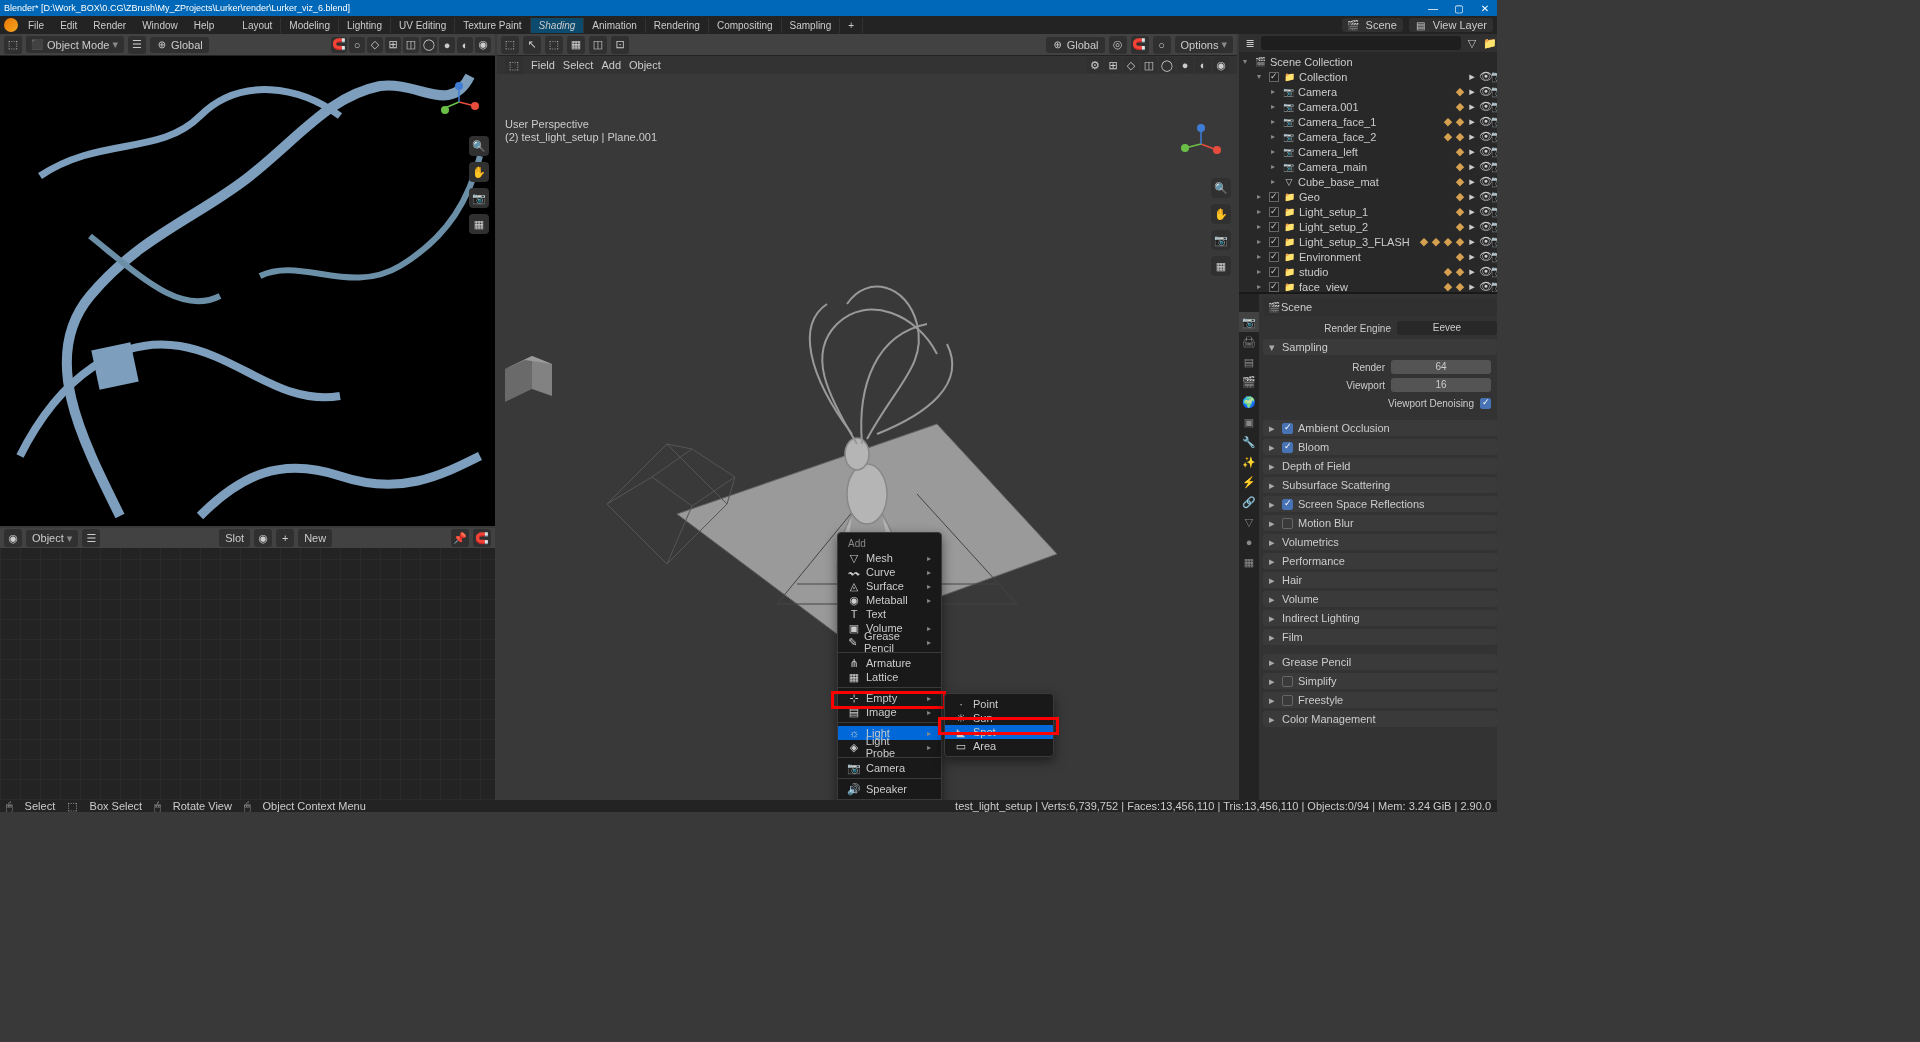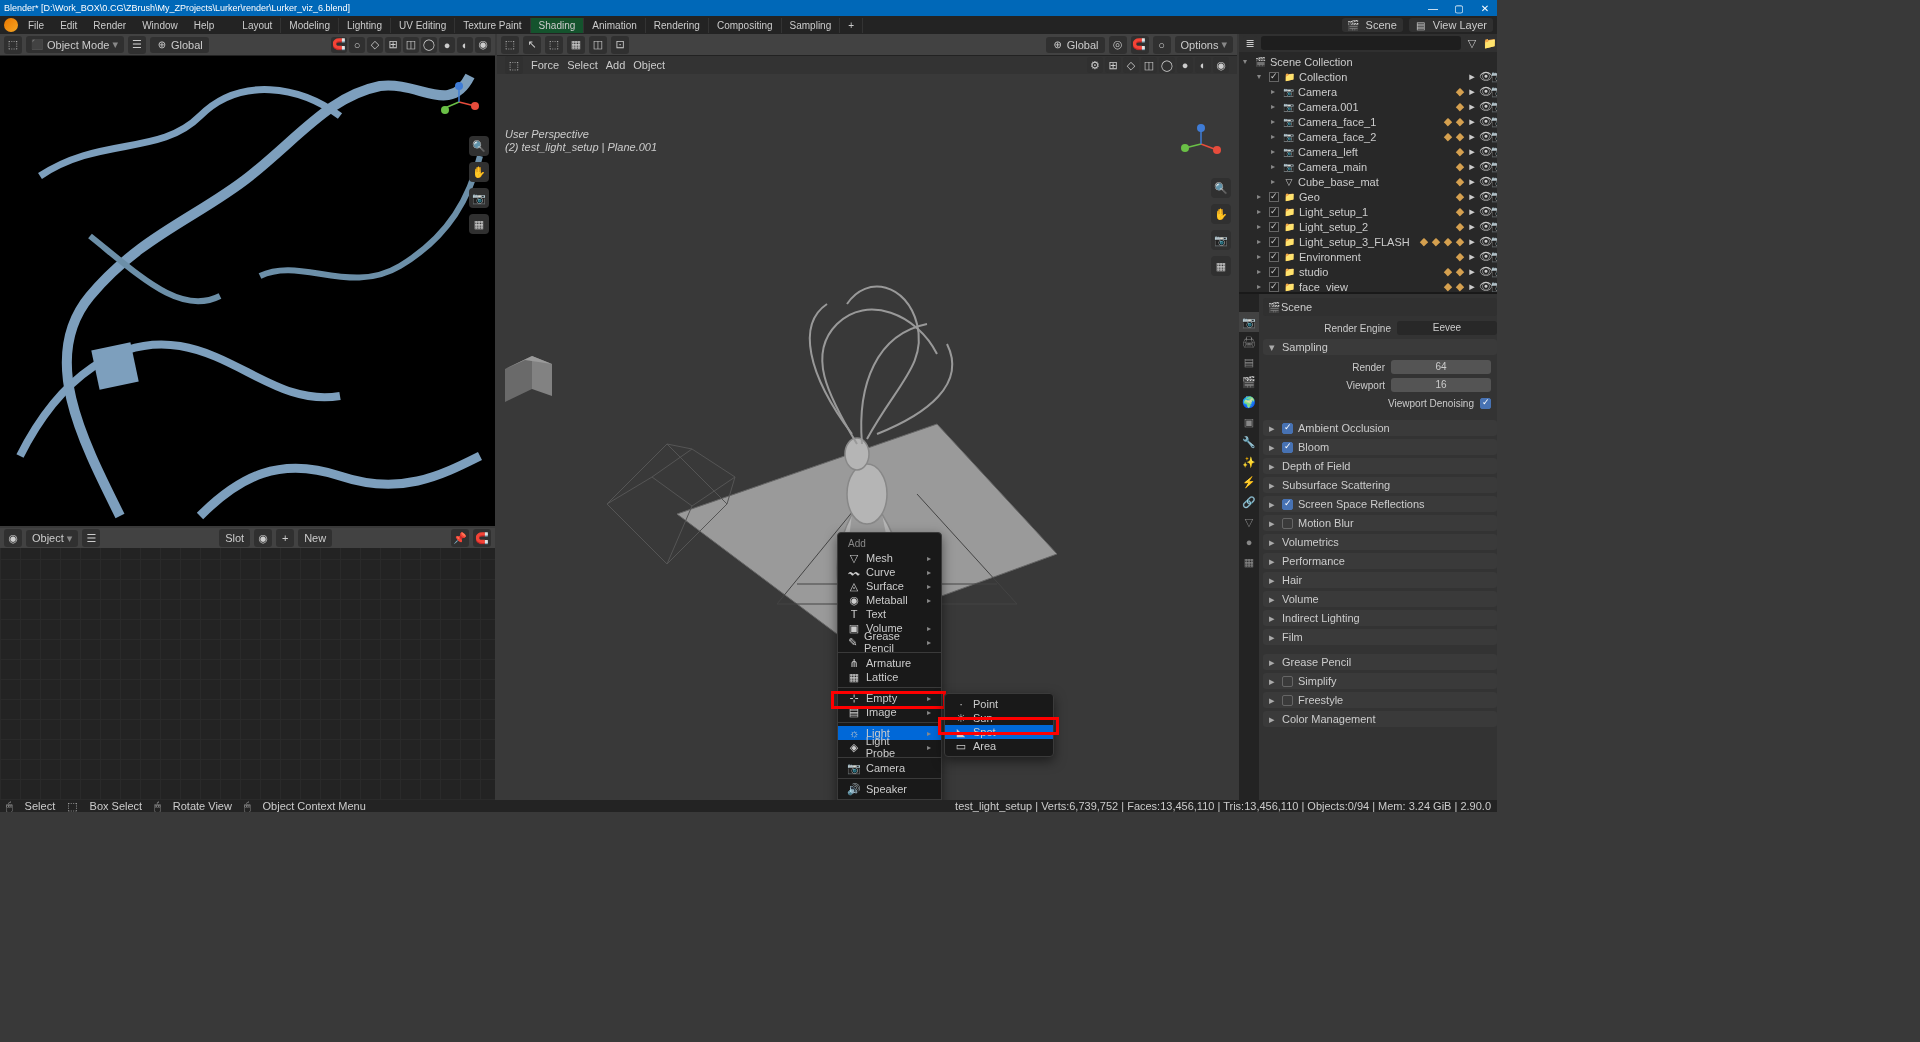"Shading" .menubar .ws.active { background: #14532d -> #0c4a6e; font-style: none -> italic }
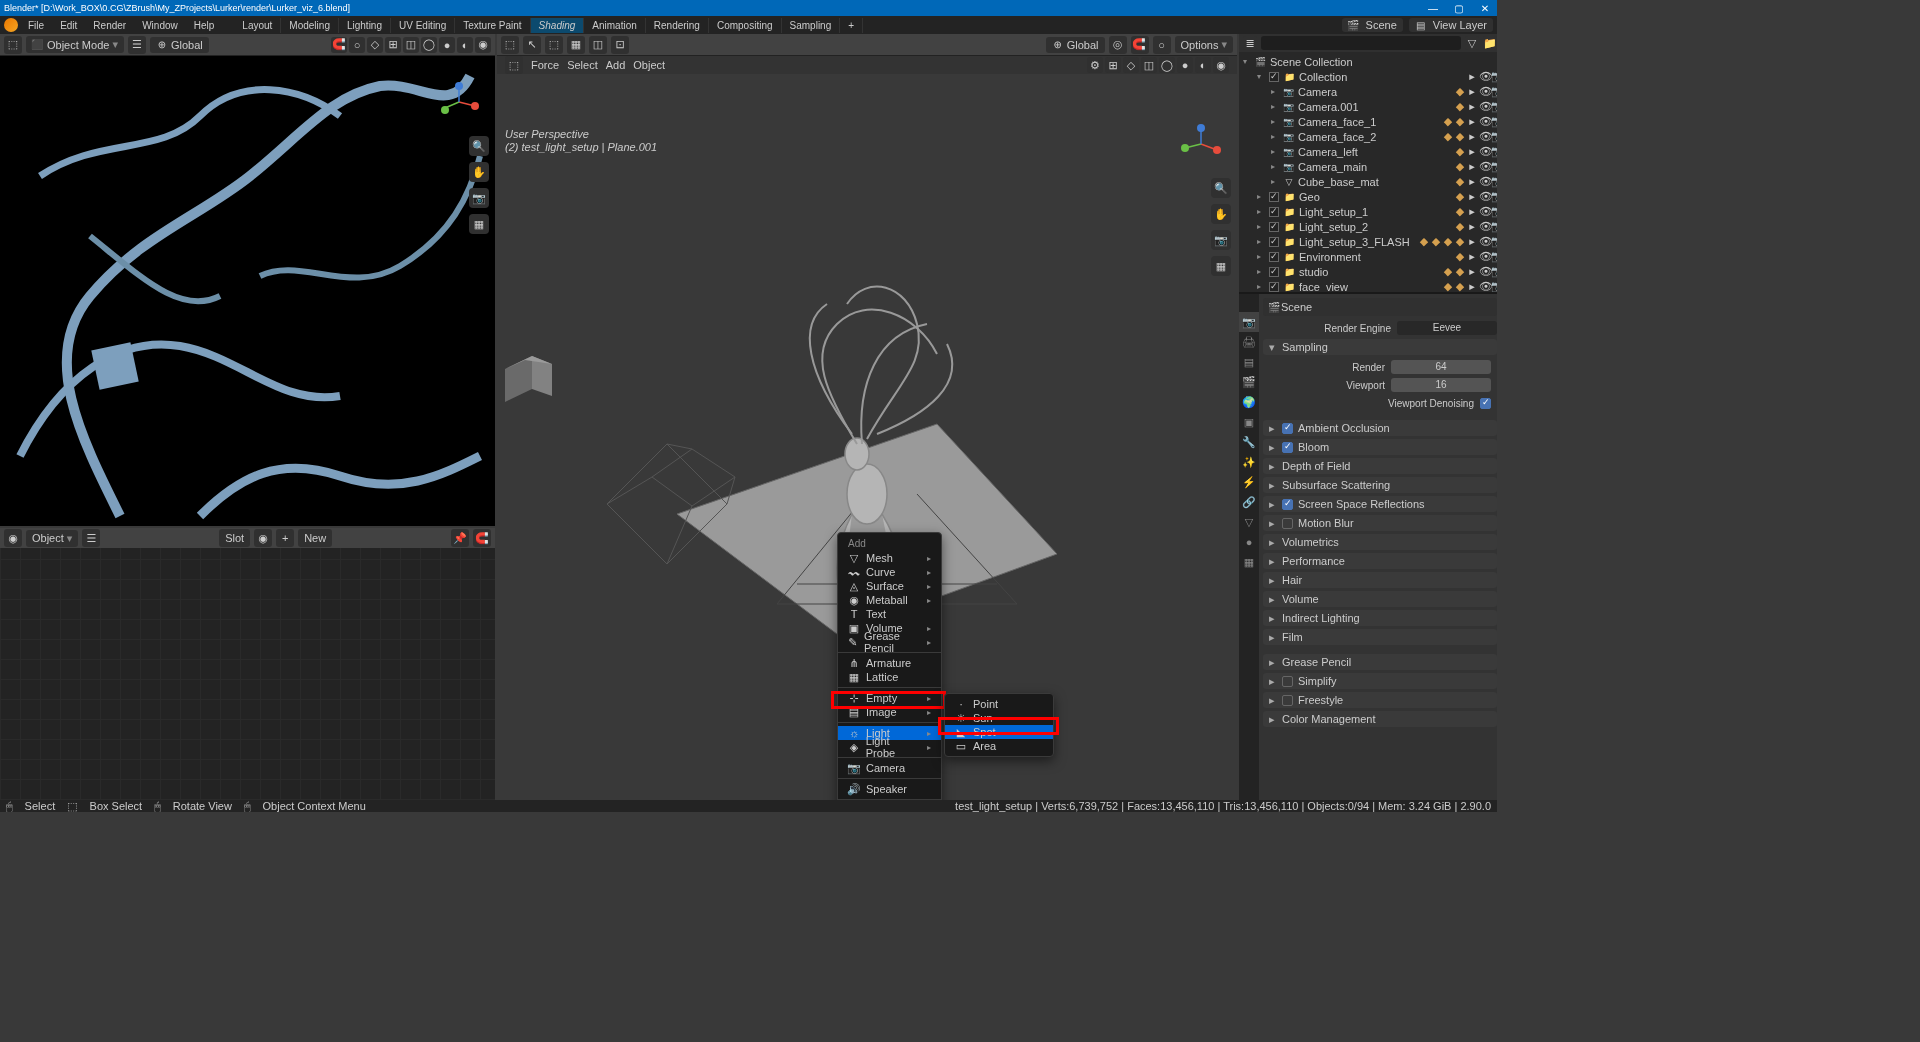"Force" span.item { text: Force -> Field }
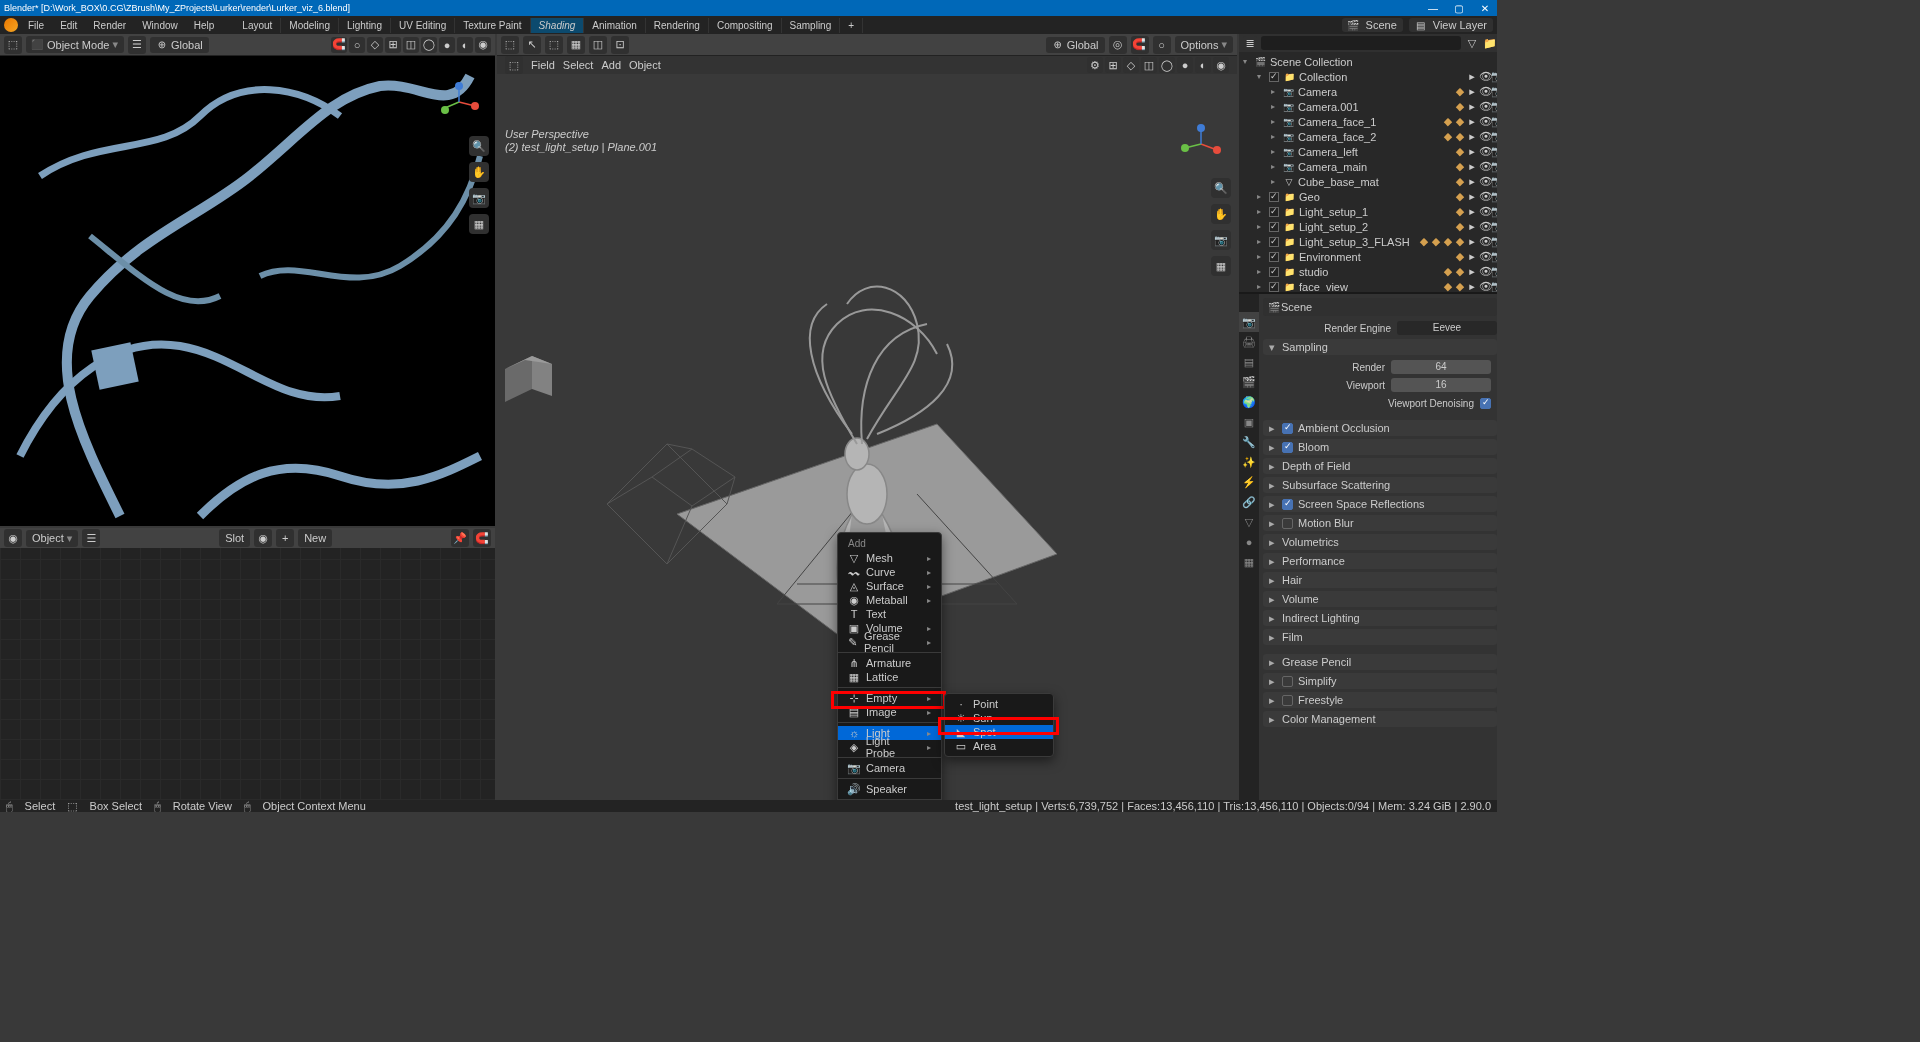"User Perspective" .viewport-info { font-style: italic -> none; top: 54px -> 44px }
